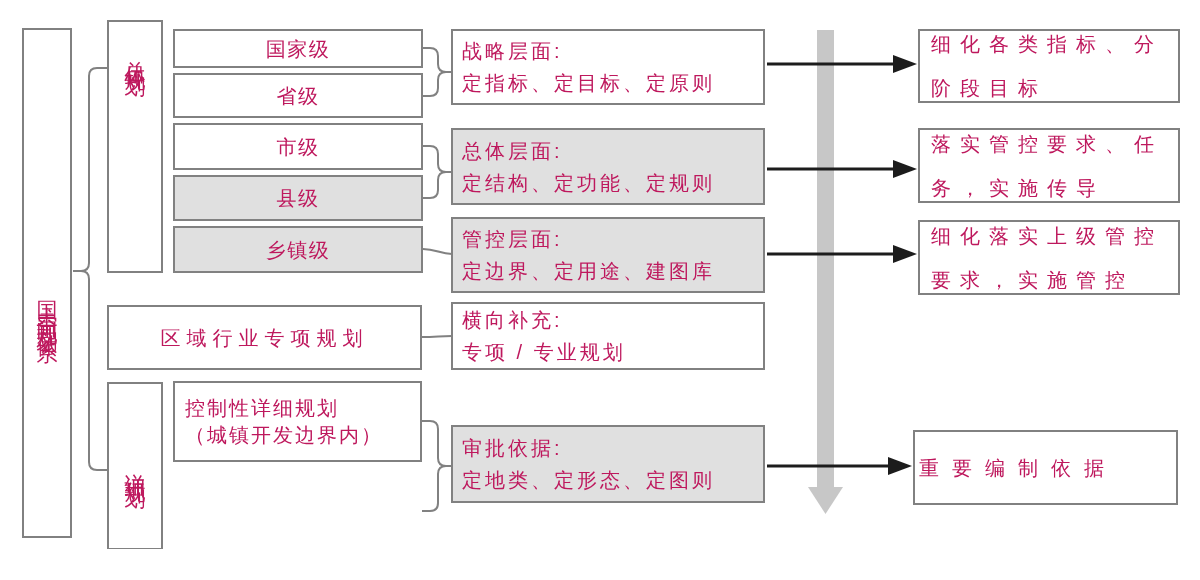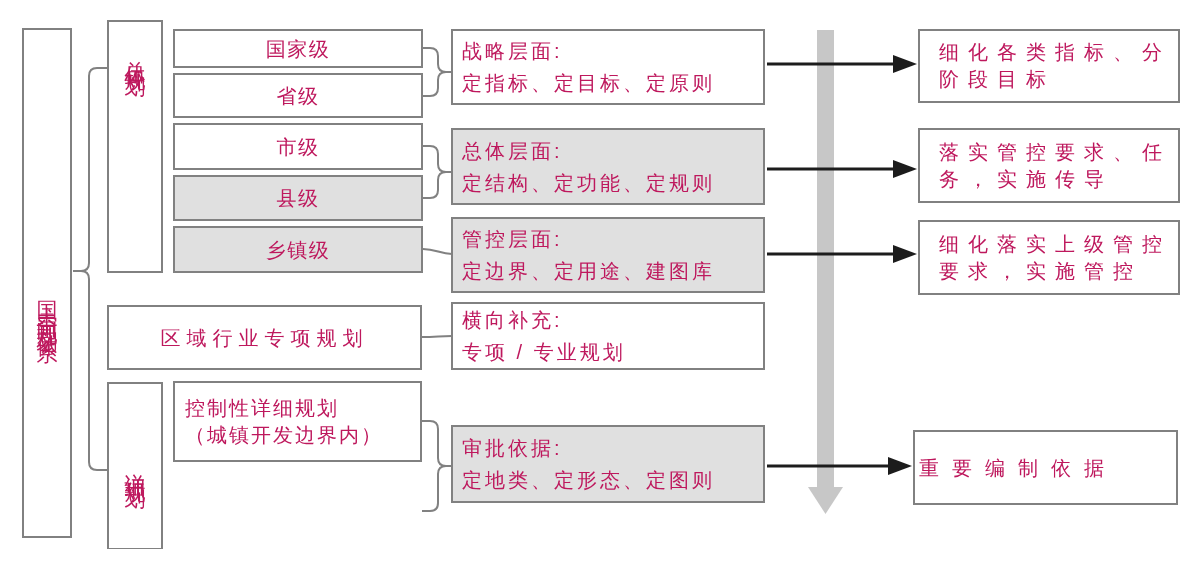"细化各类指标、分" .box-outcome { line-height: 27px -> 44px; padding-left: 19px -> 11px }
